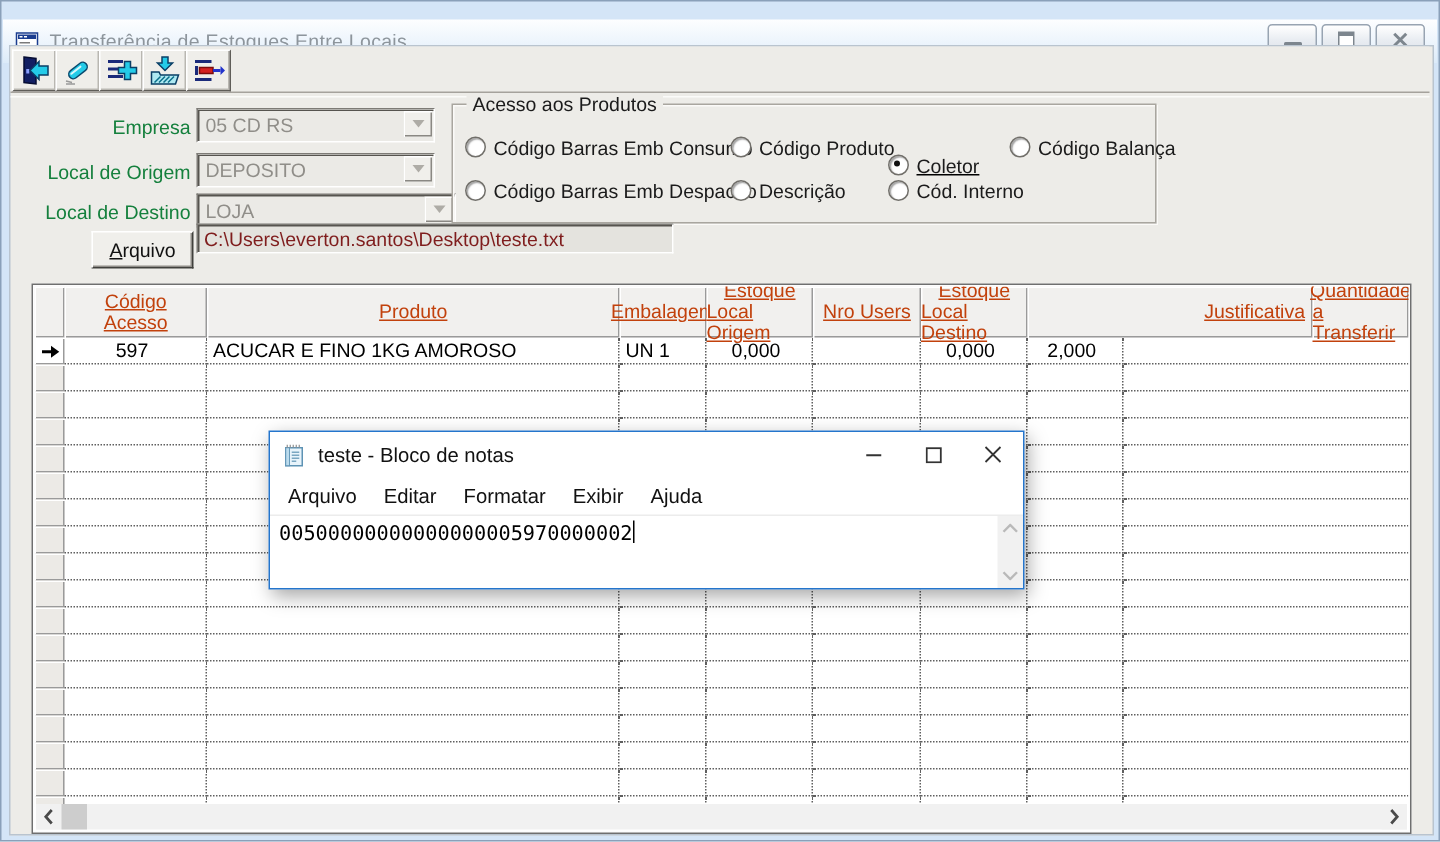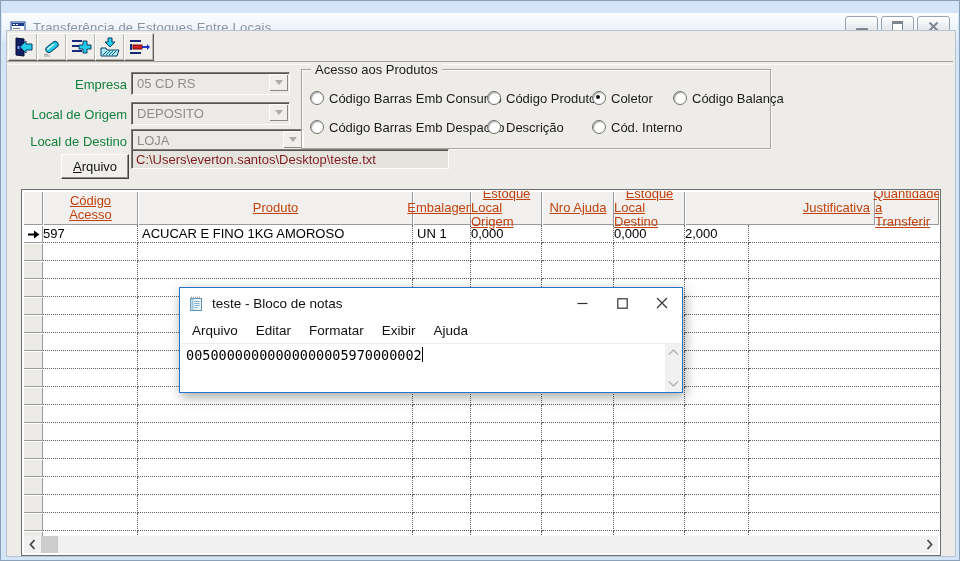"Coletor" div.radio-opt { text-decoration: none -> underline; top: 21px -> 33px }
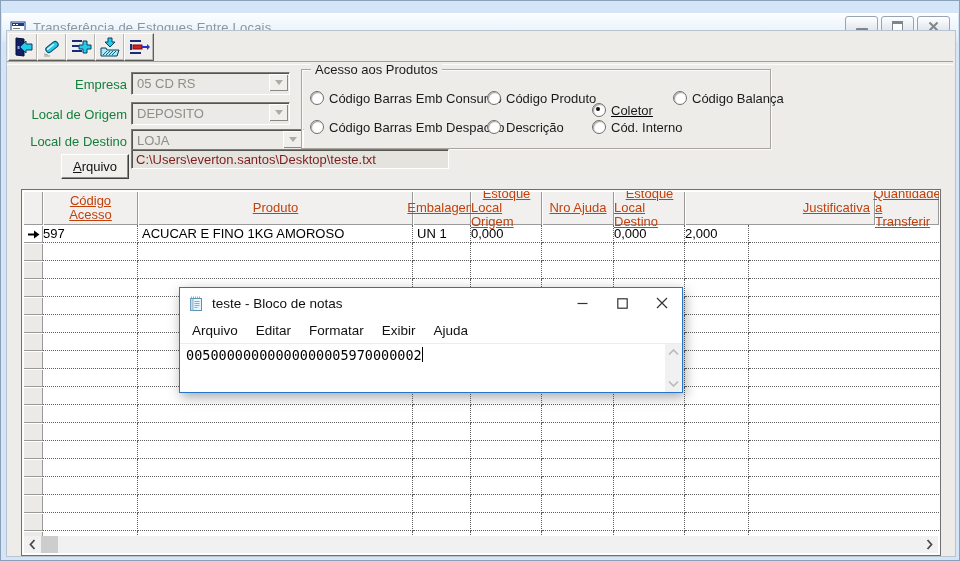"Nro Ajuda" div { text: Ajuda -> Users }
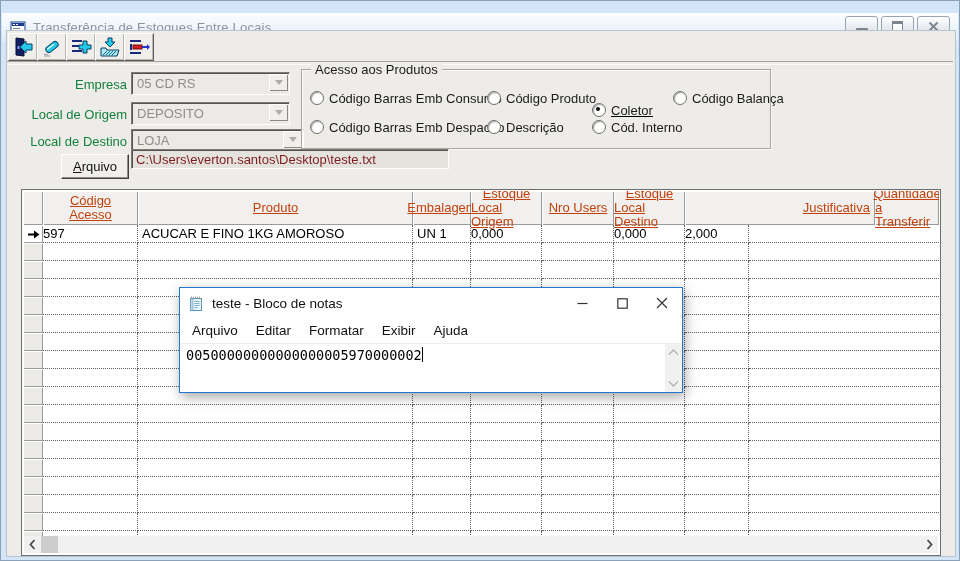"597" .cell.num { text-align: left -> center }
